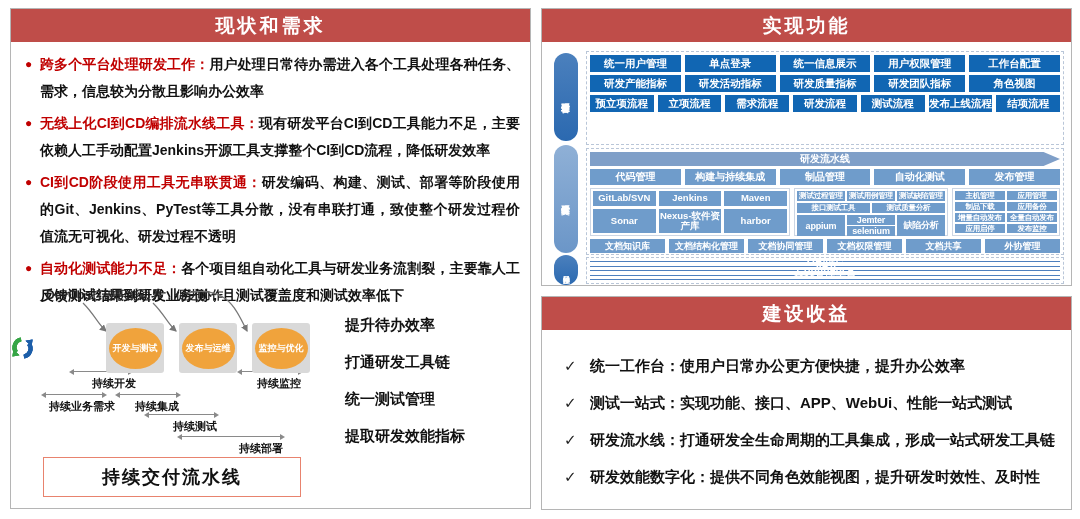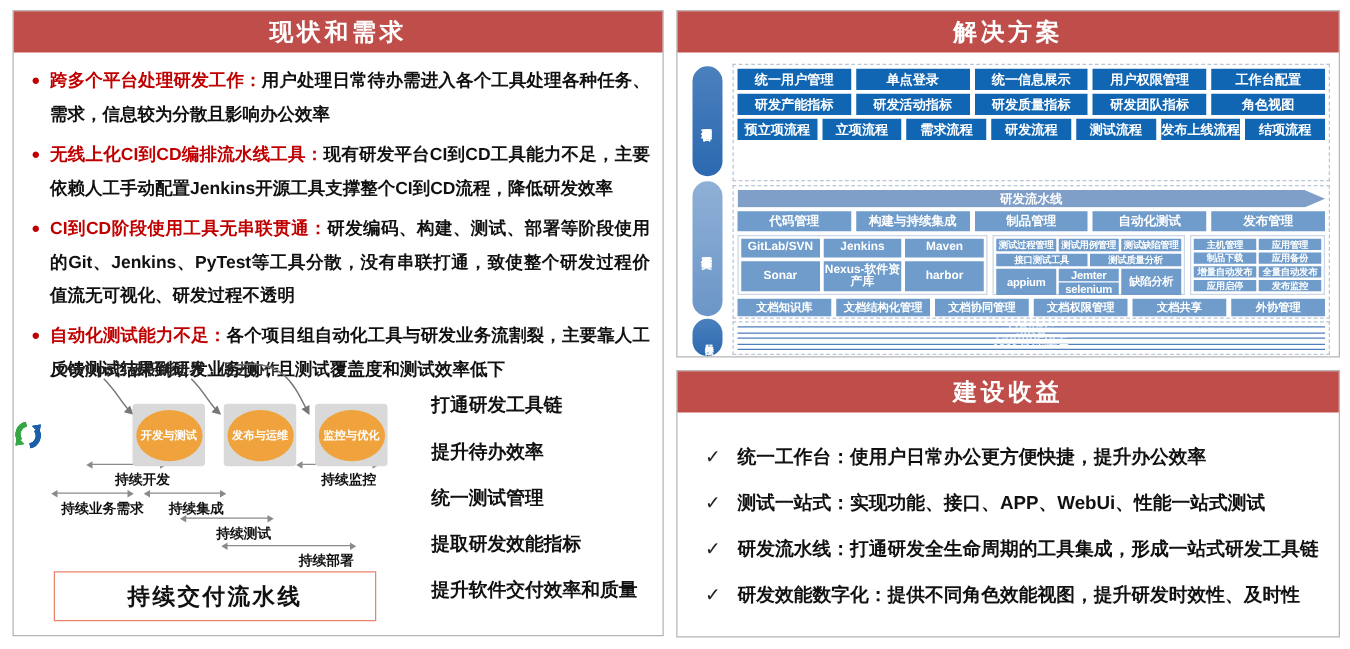"解决方案" div.panel-header { text: 解决方案 -> 实现功能 }
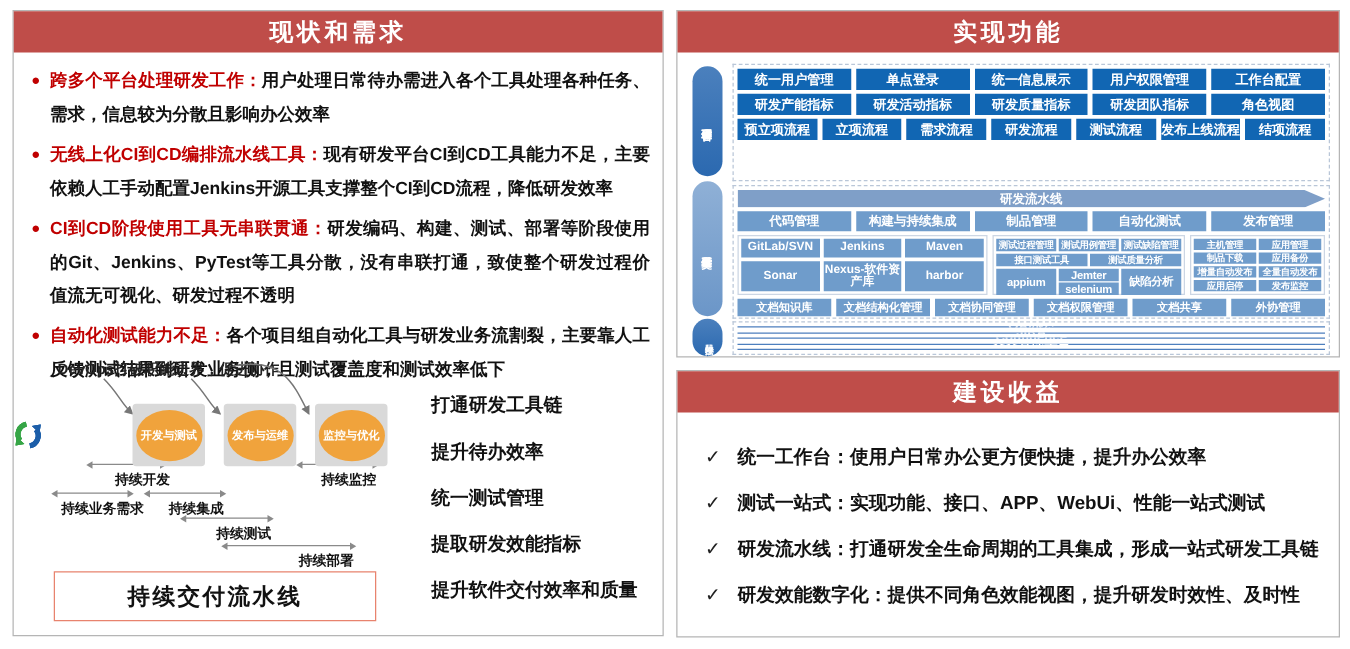"打通研发工具链" div.outcome { order: before "提升待办效率" -> after "提升待办效率" }
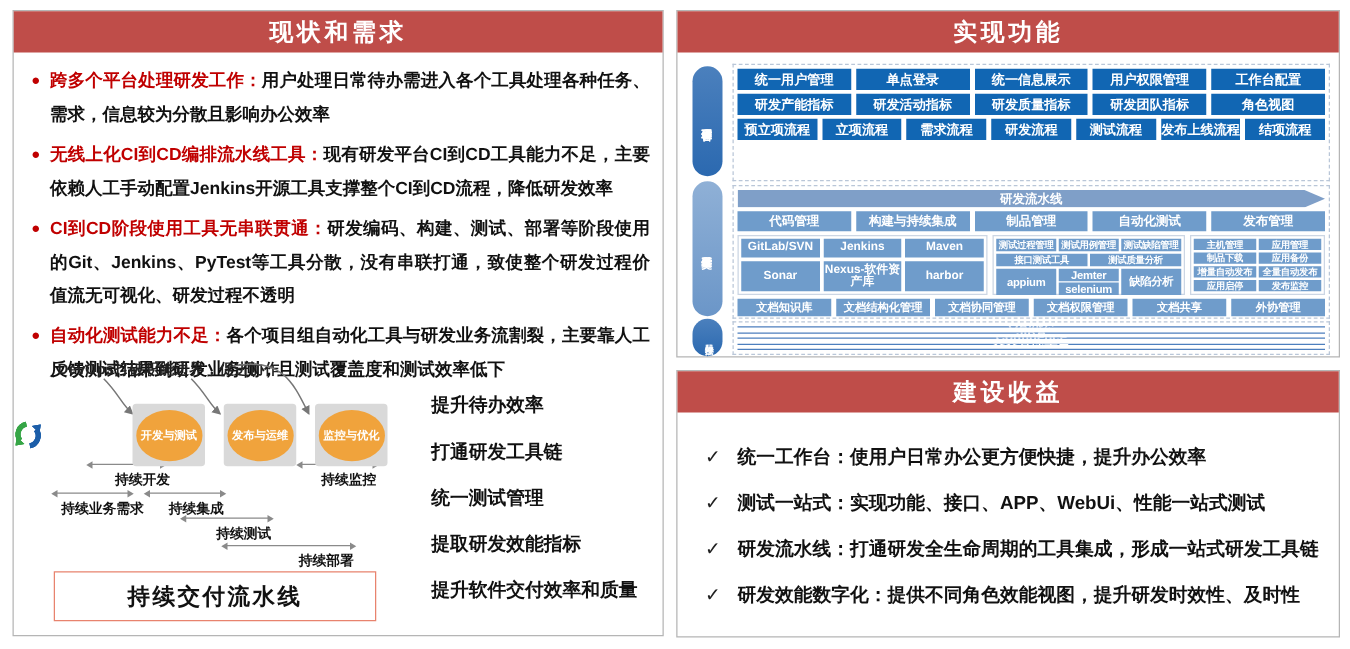"提升软件交付效率和质量" div.outcome { html: <div>提升软件交付效率和质量</div> -> none }
